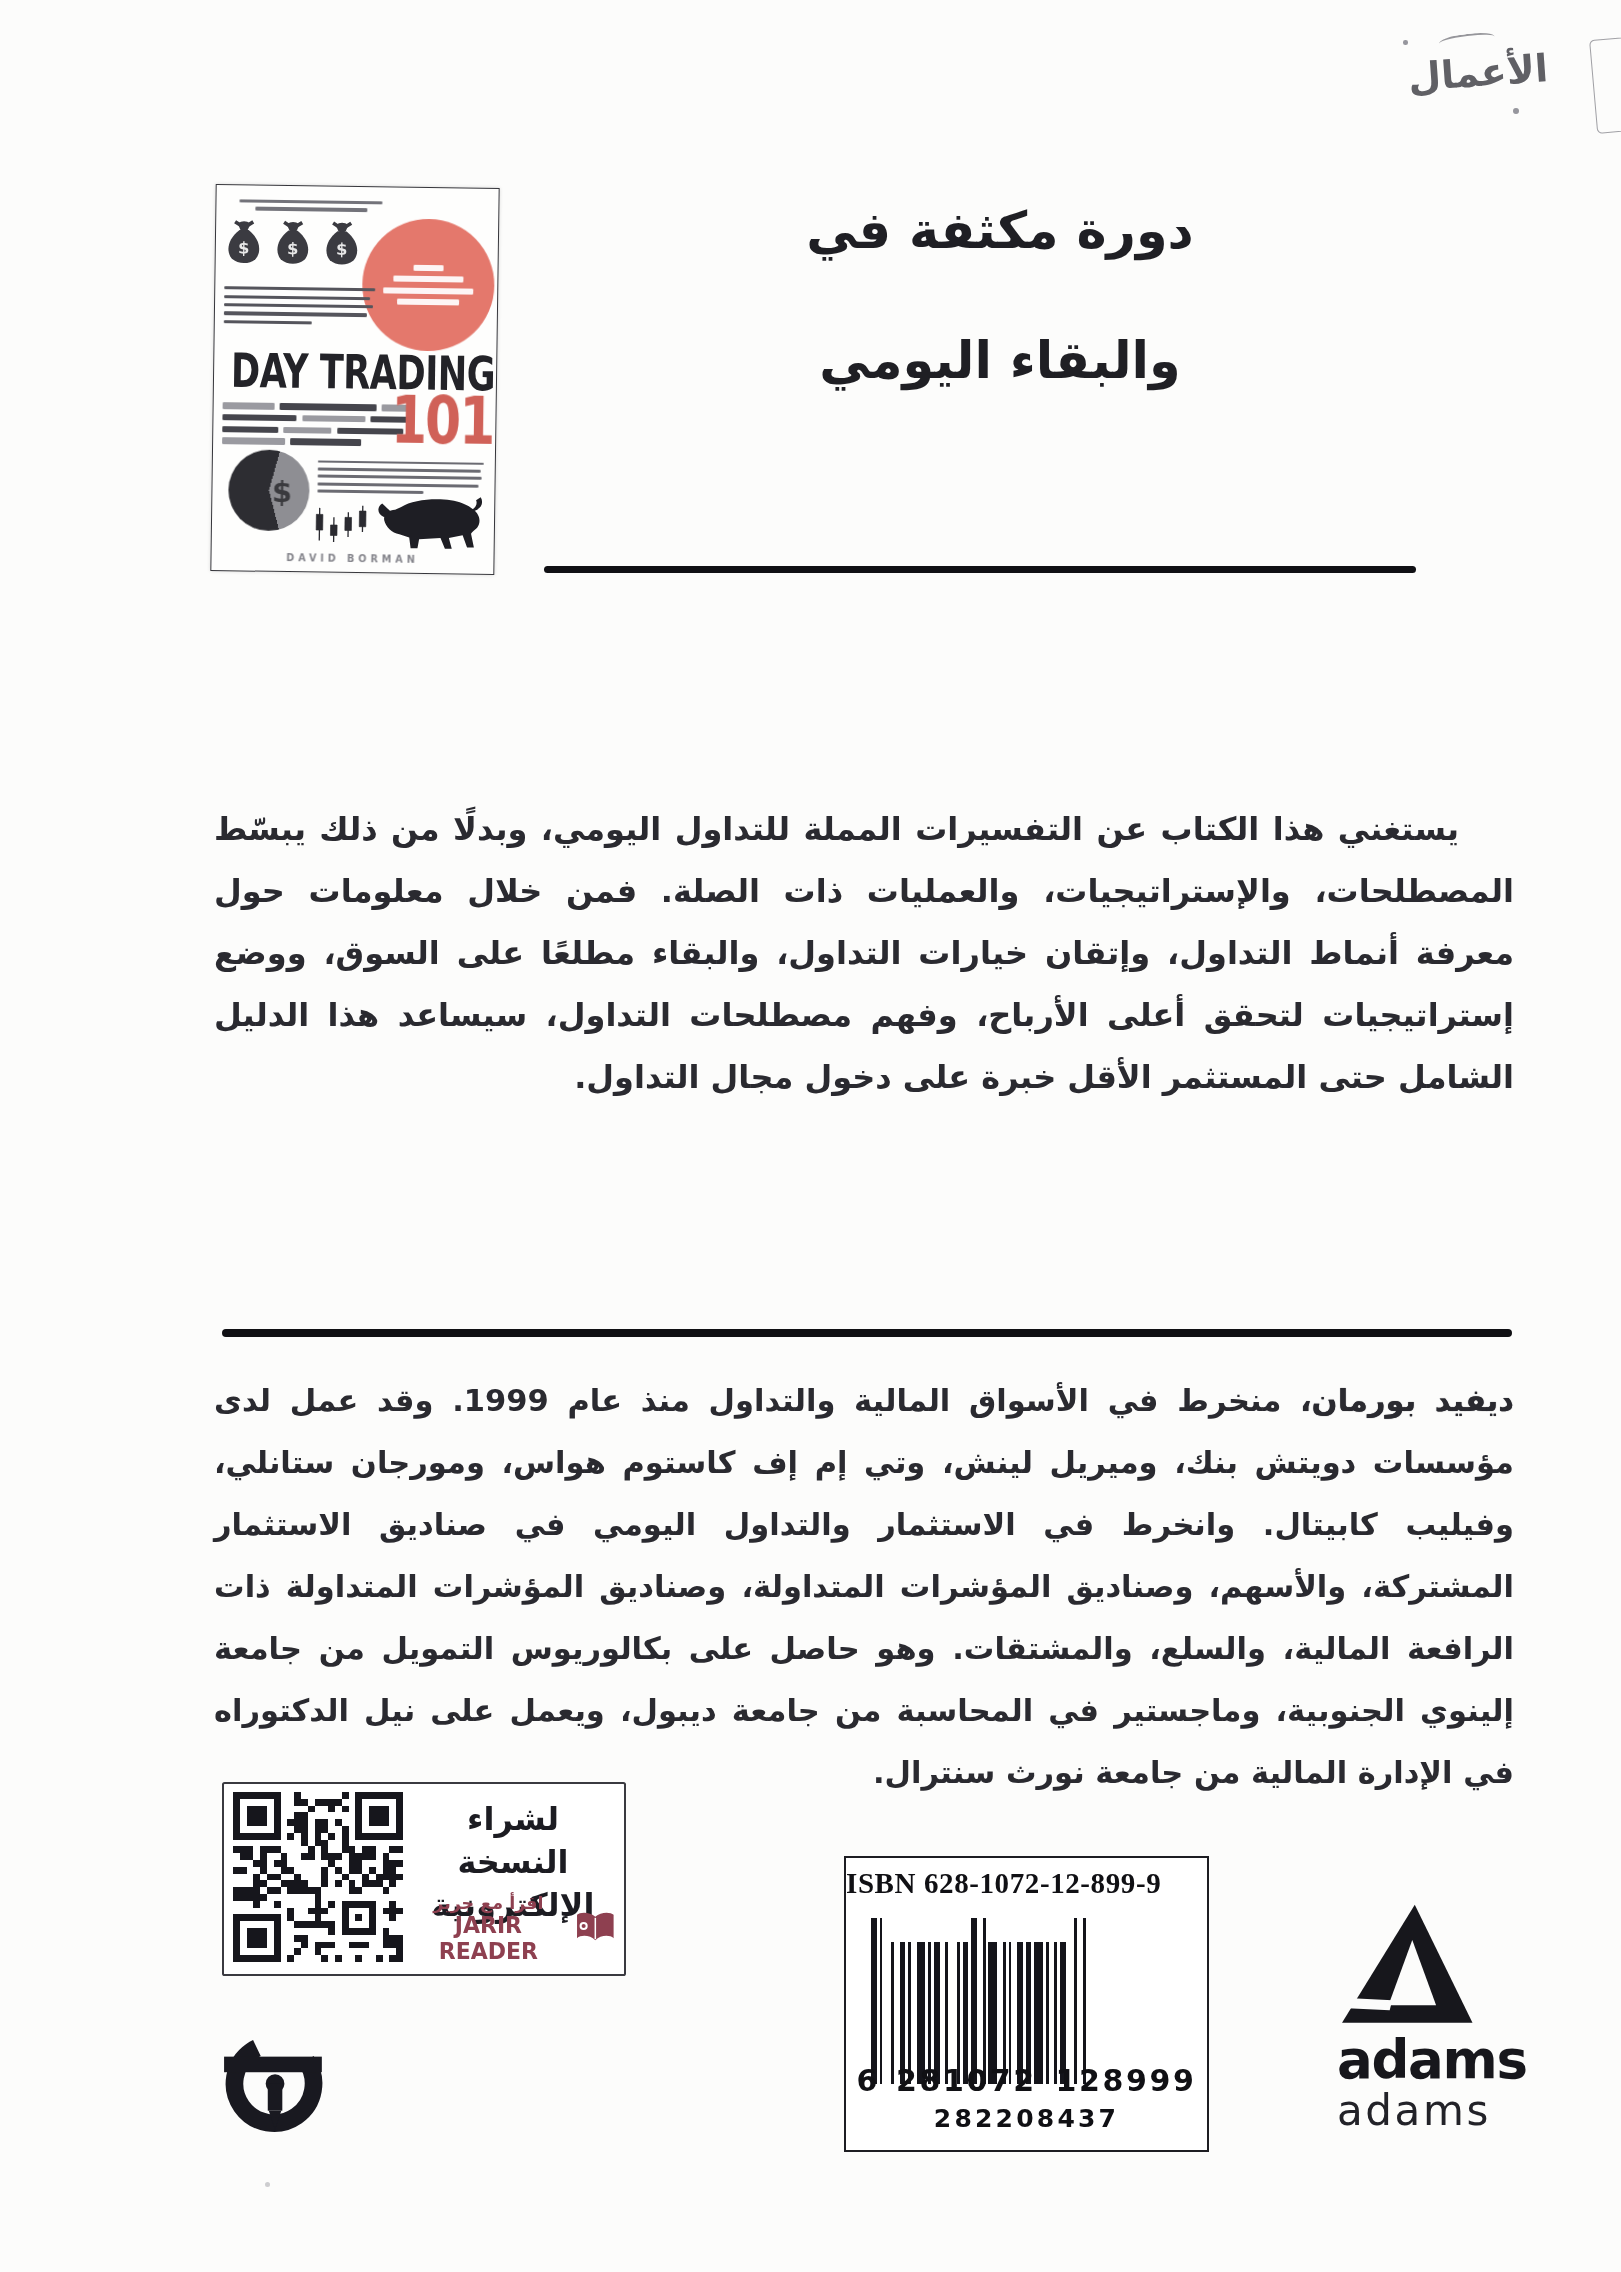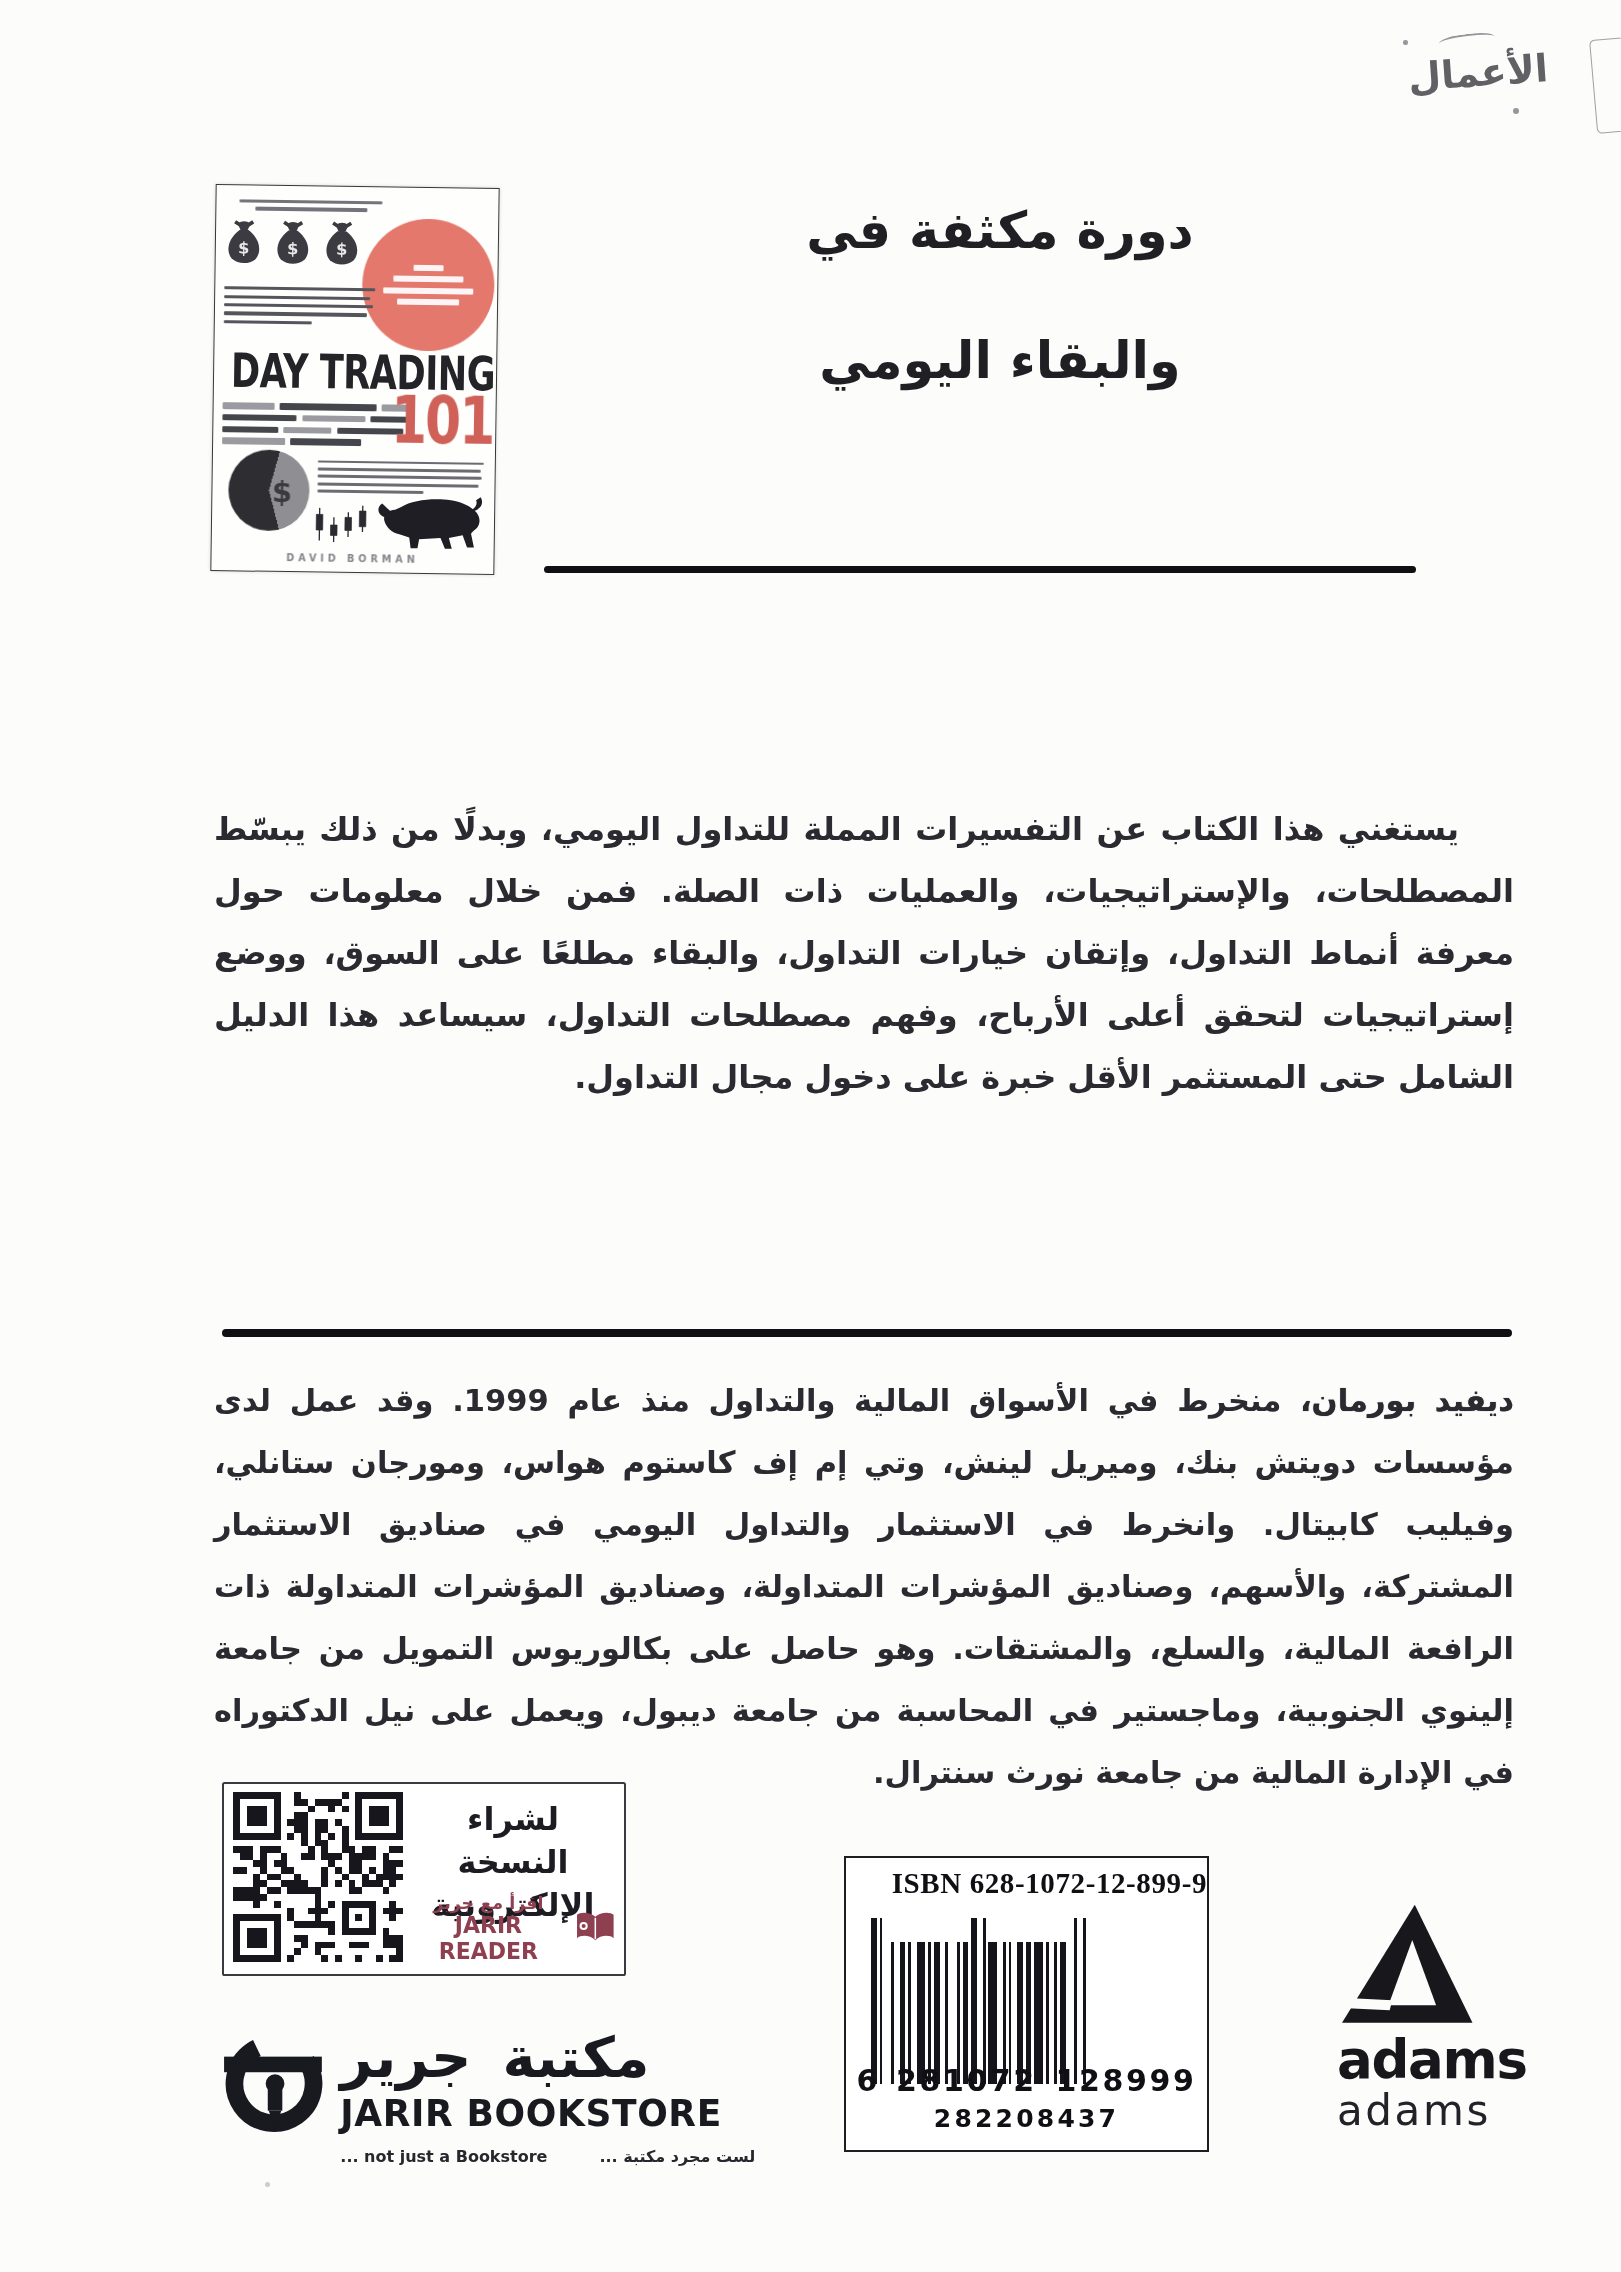"ISBN 628-1072-12-899-9" .isbn { text-align: right -> left }
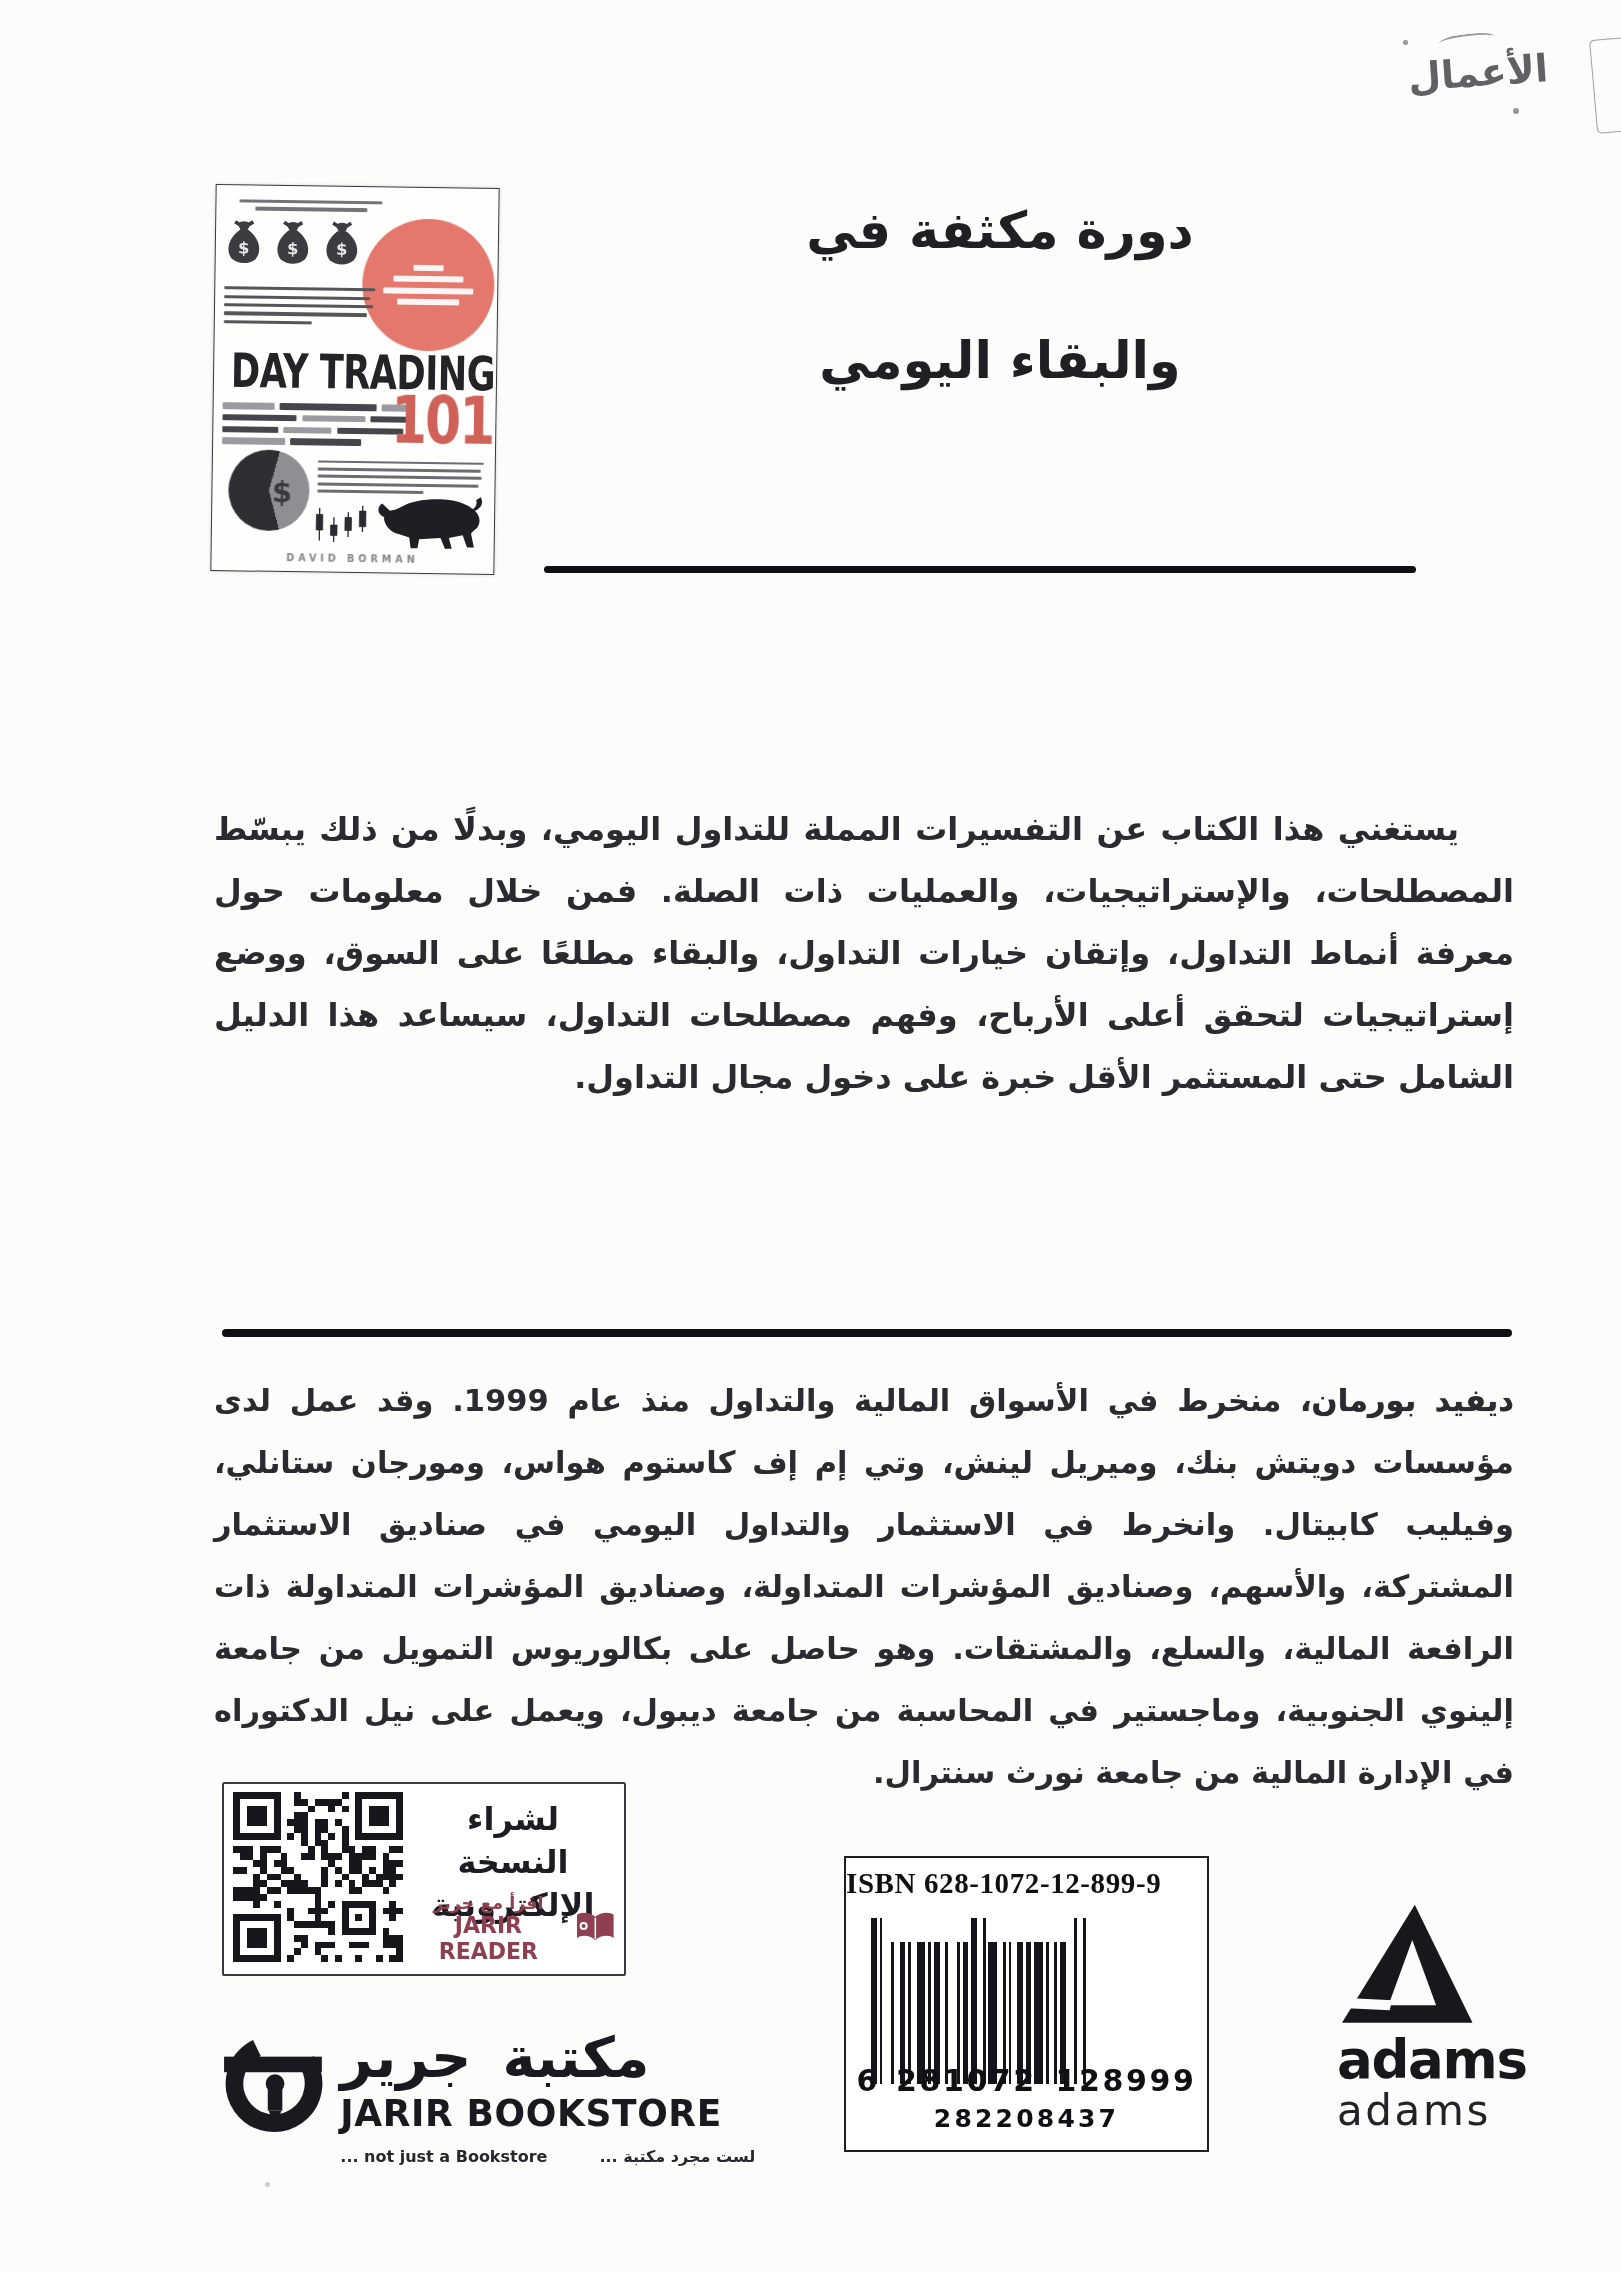"مكتبة جرير" div.bs-texts { html: <div> <div>مكتبة جرير</div> <div>JARIR BOOKSTORE</div> <div> <span>... not just a Bookstore</span> <span>لست مجرد مكتبة ...</span> </div> </div> -> none }
